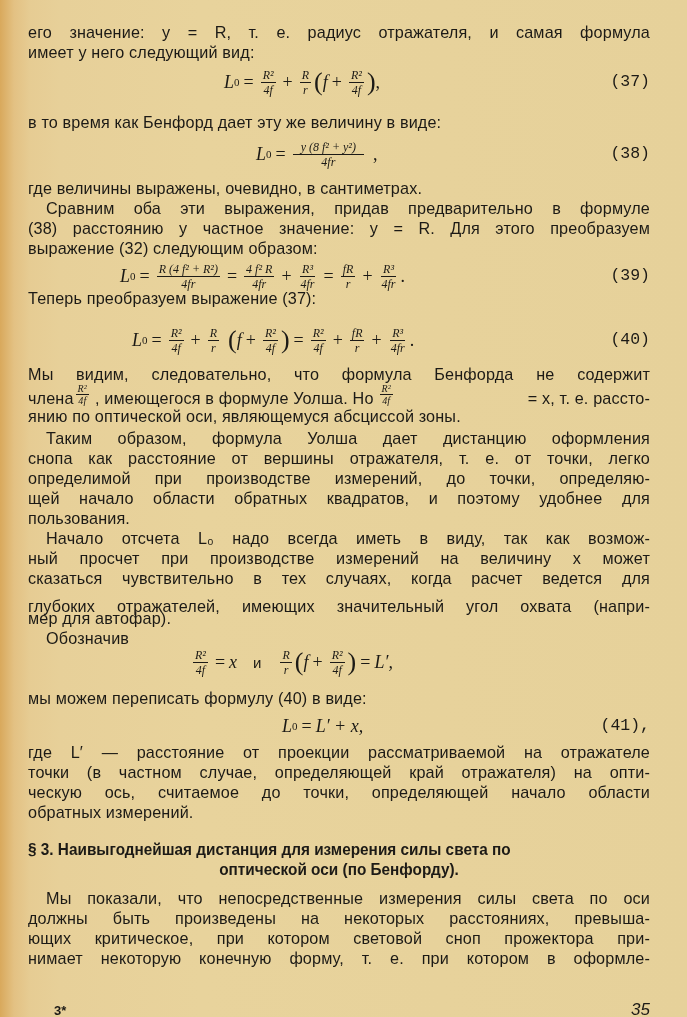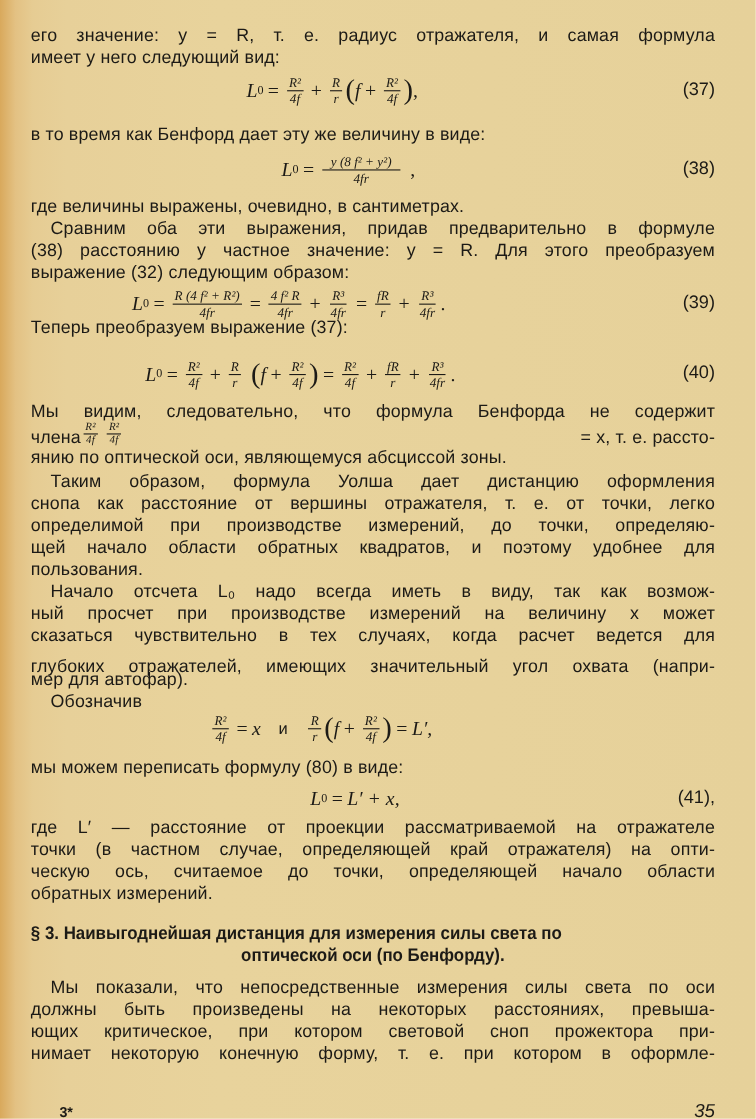"(37)" .eq .num { font-family: Liberation Sans, sans-serif -> Liberation Mono, monospace }
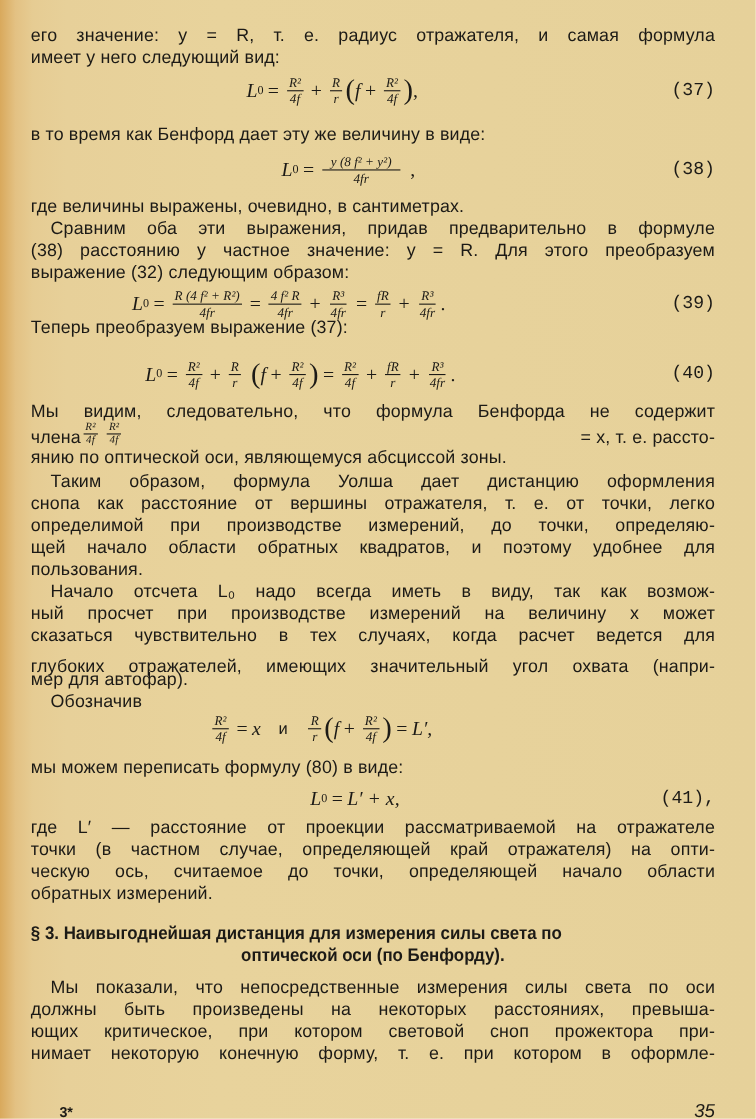", имеющегося в формуле Уолша." span { html: none -> <span>, имеющегося в формуле Уолша. Но</span> }
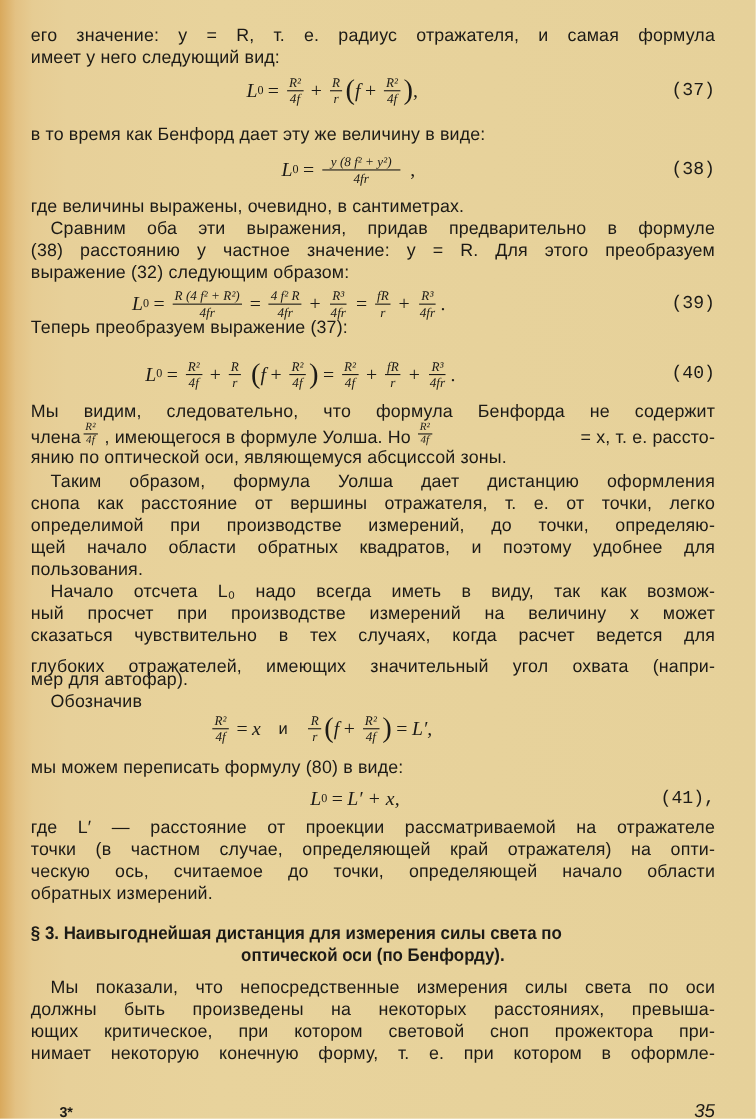"мы можем переписать формулу (80)" div.line { text: 80 -> 40 }
